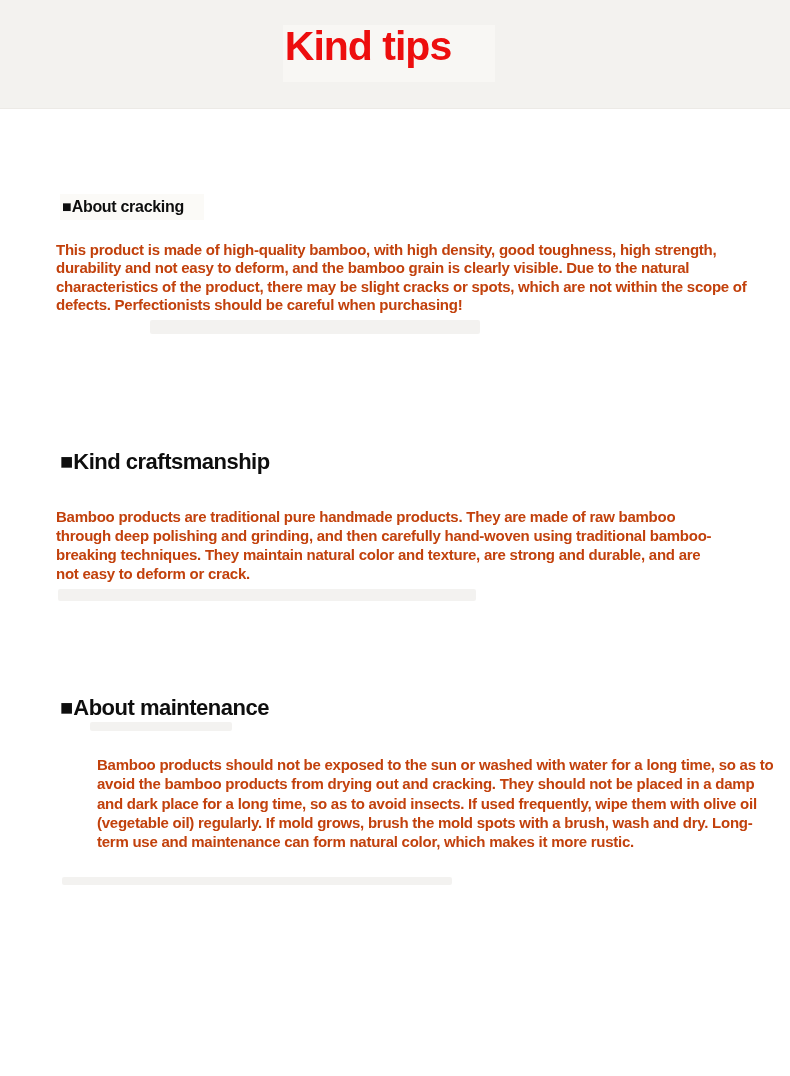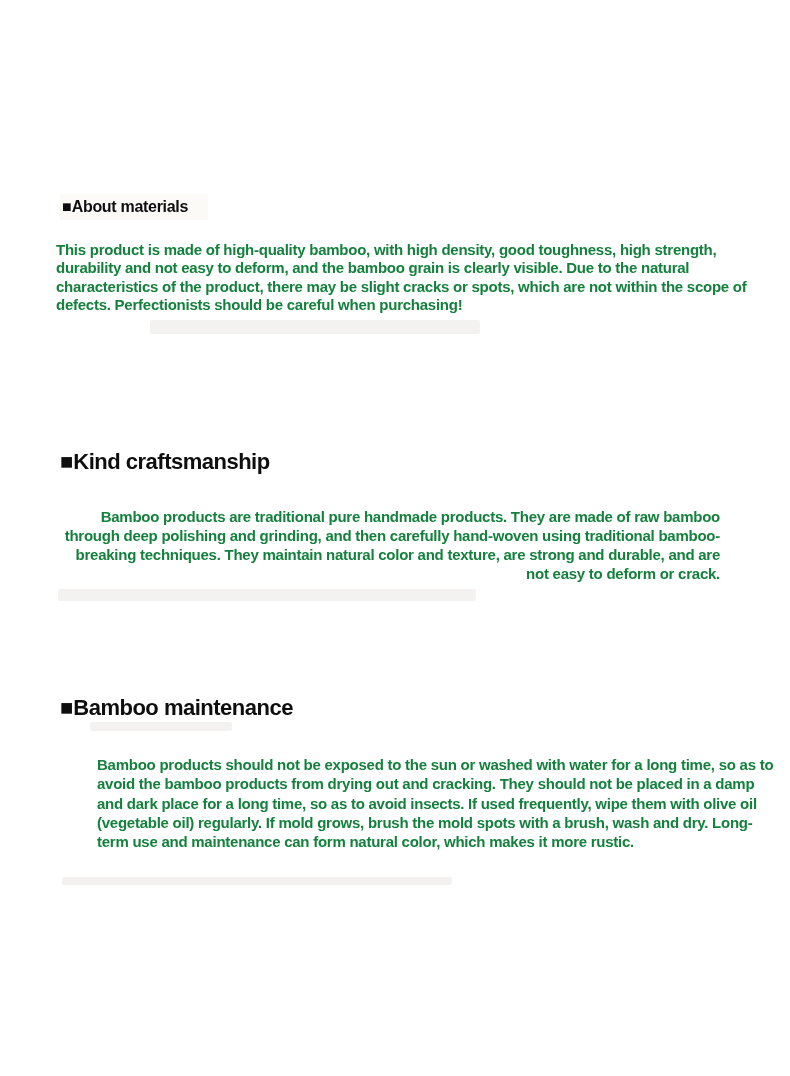"Kind tips" div.header { html: none -> <div> <div></div> <h1>Kind tips</h1> </div> }
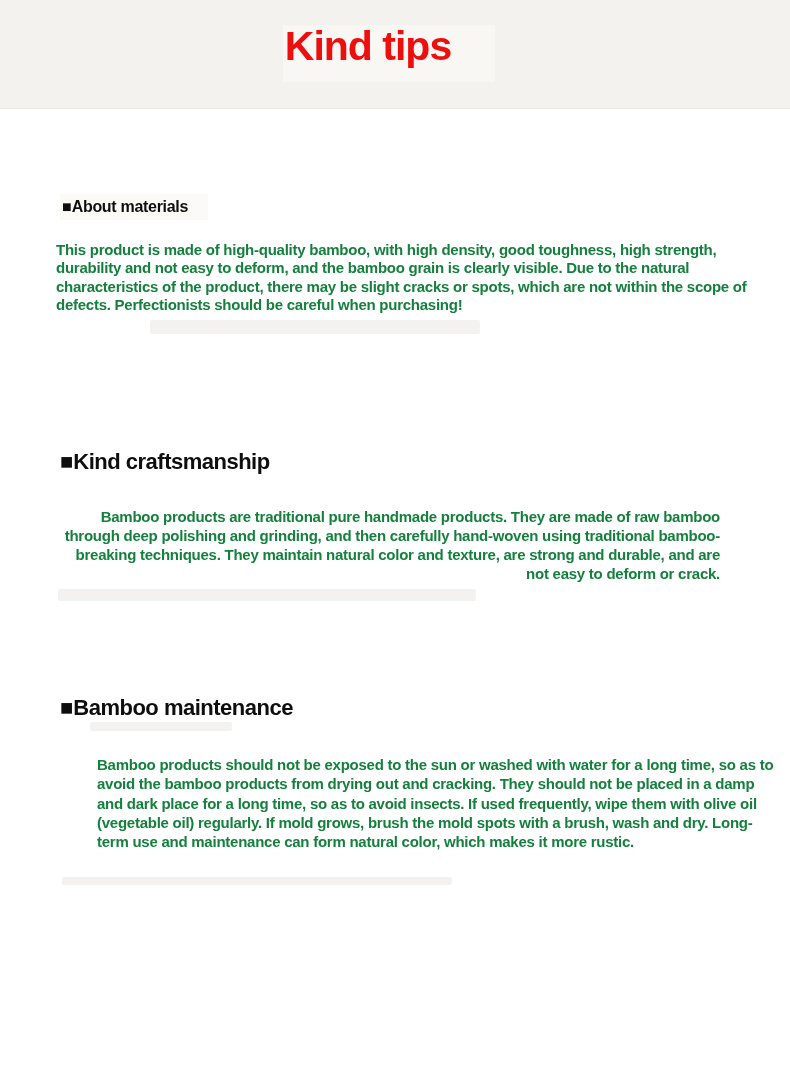"About materials" span { text: materials -> cracking }
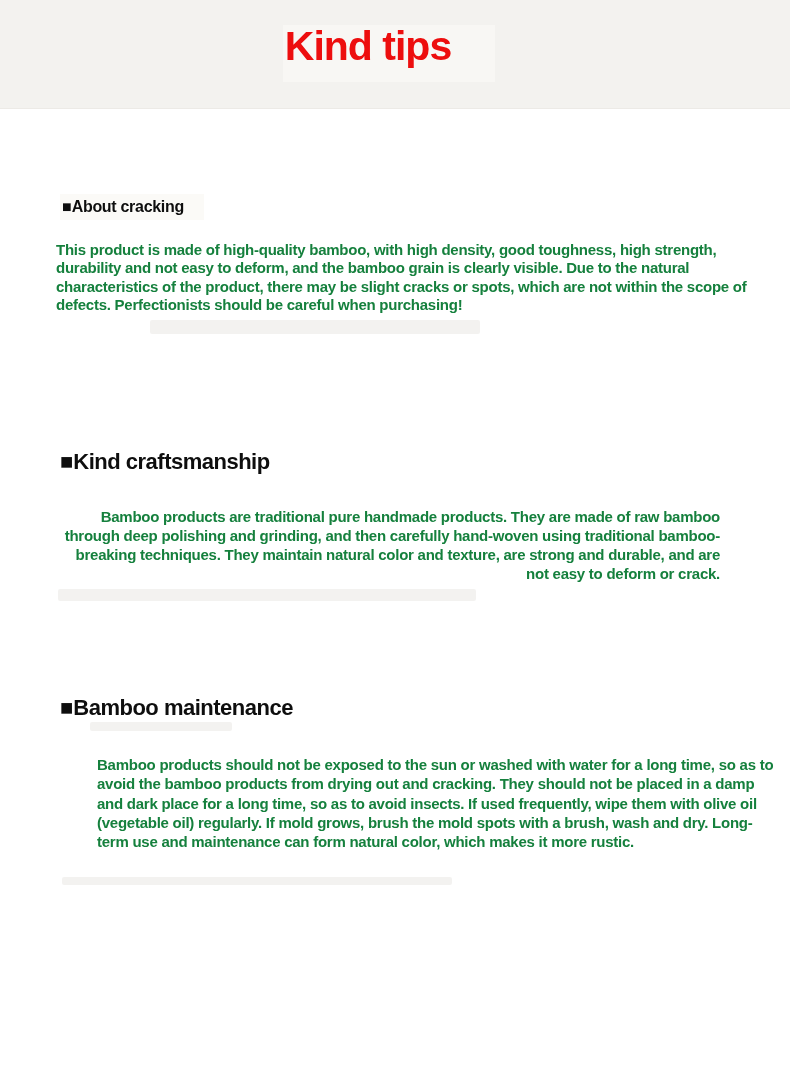"This product is made of" .body-text { color: #15803d -> #c2410c }
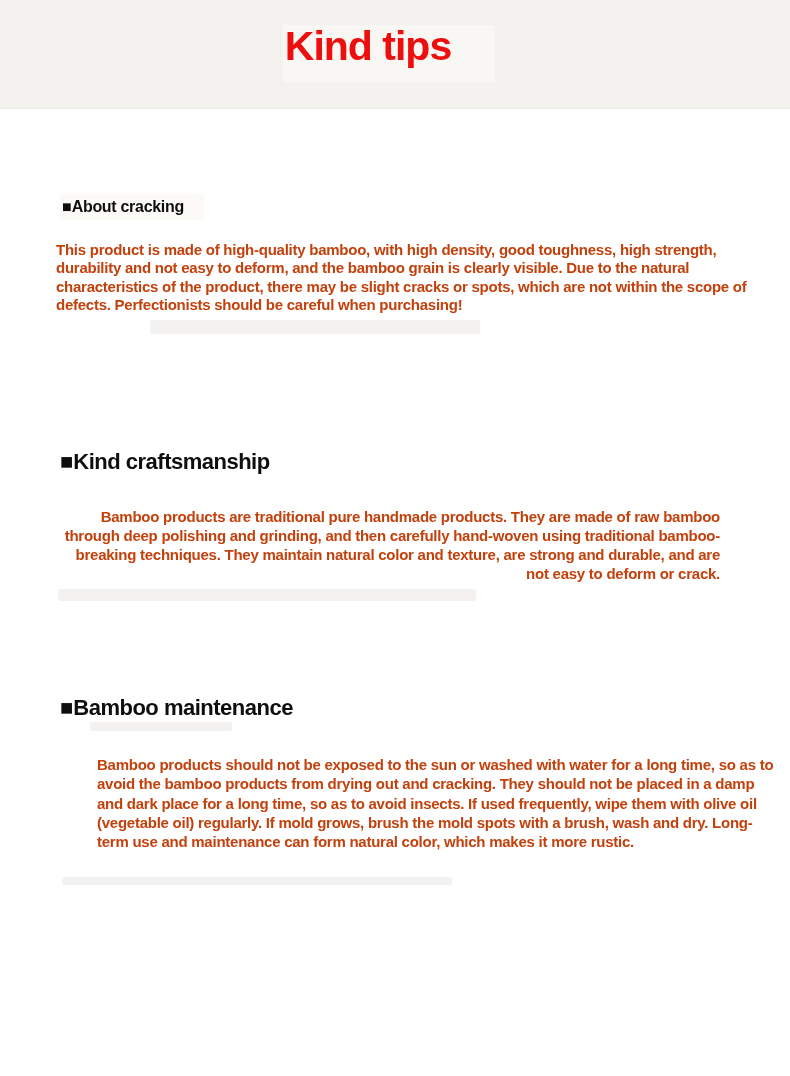"Bamboo products are traditional pure" .body-2 { text-align: right -> none }
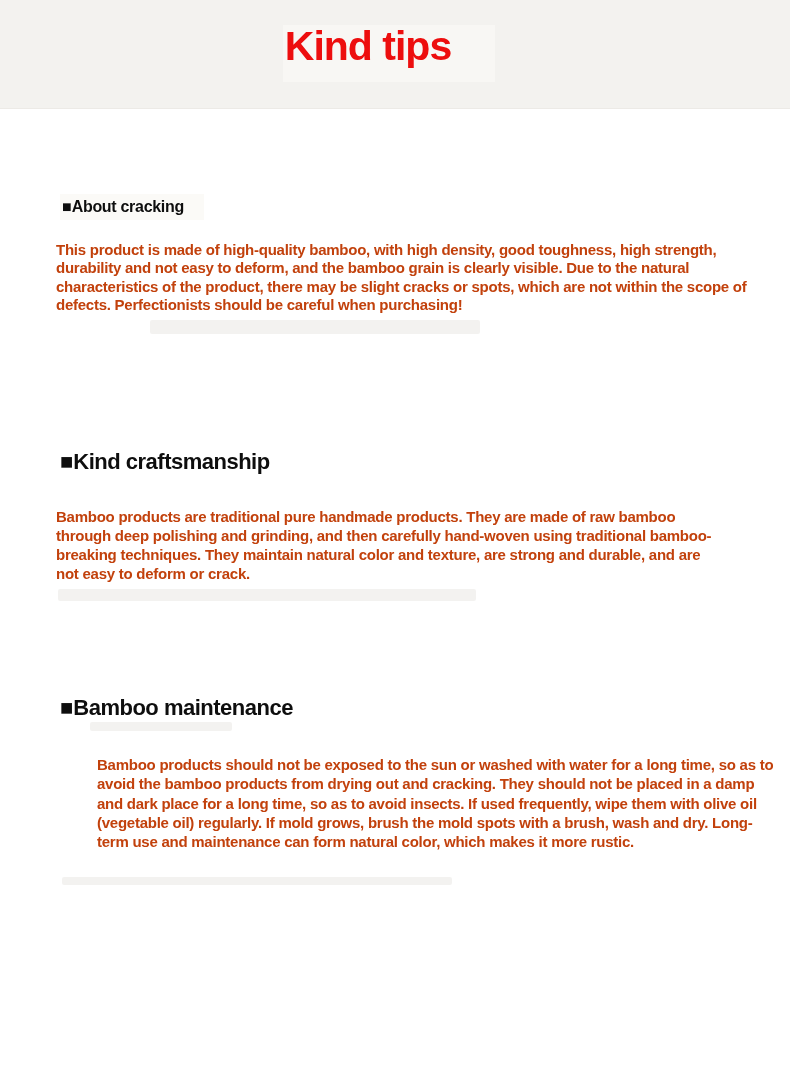"Bamboo maintenance" span { text: Bamboo -> About }
